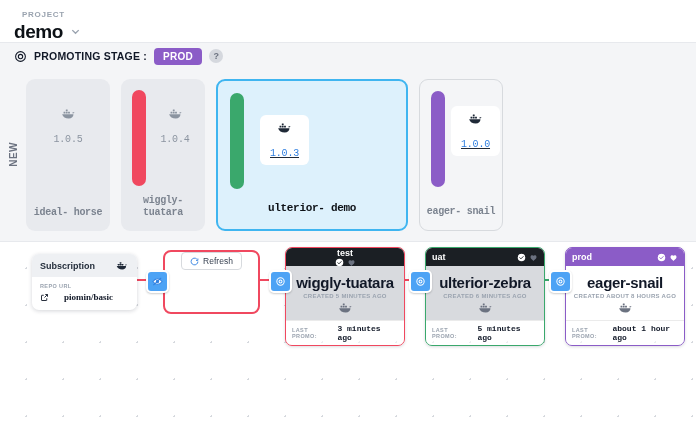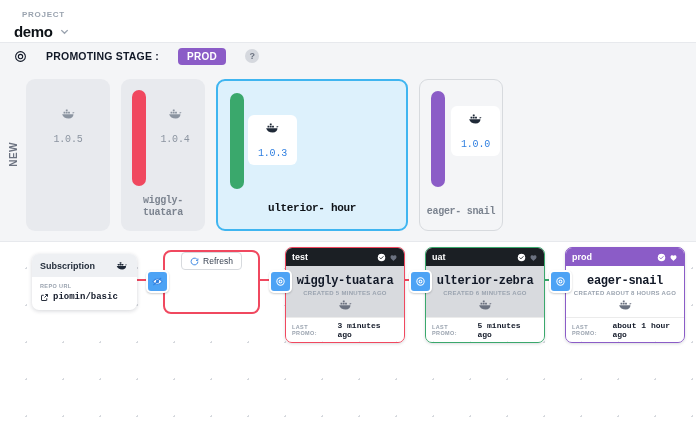"demo" .proj-name { font-size: 15px -> 19px }
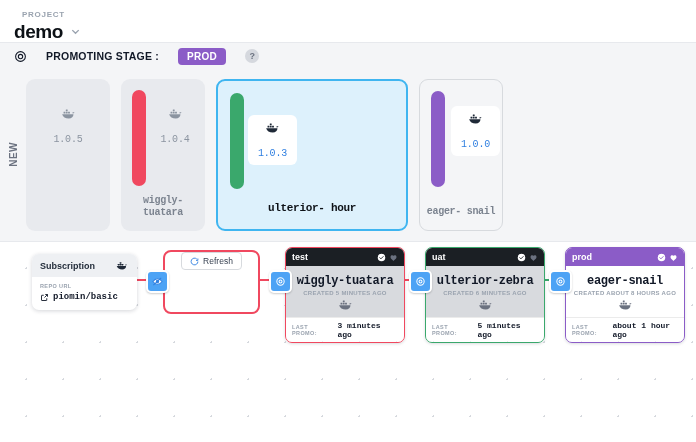"PROMOTING STAGE :" .promo-bar { gap: 19px -> 7px }
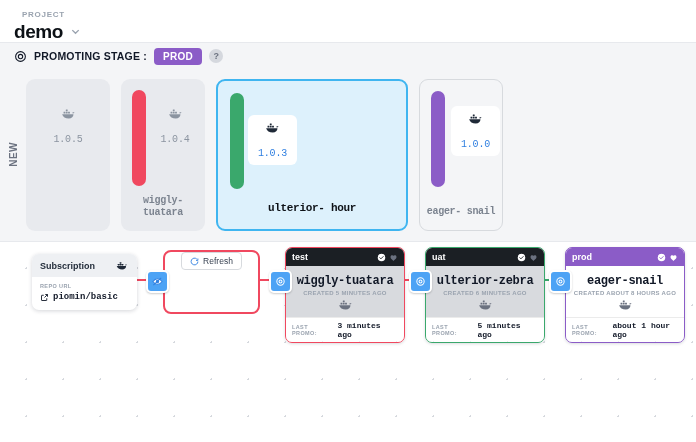"1.0.0" .freight-chip.boxed { text-decoration: none -> underline }
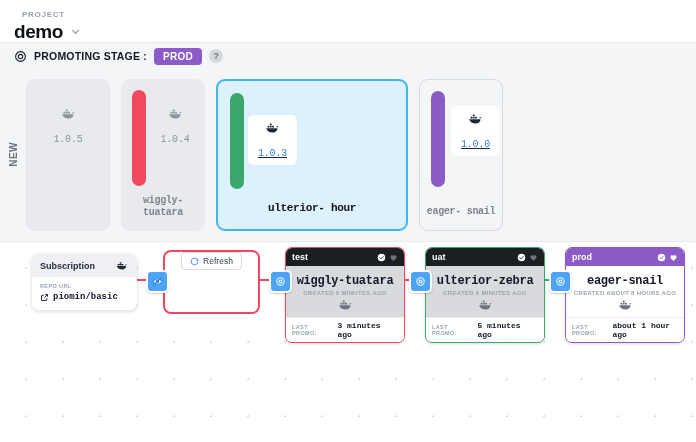"1.0.3" div.freight-chip { left: 30px -> 42px }
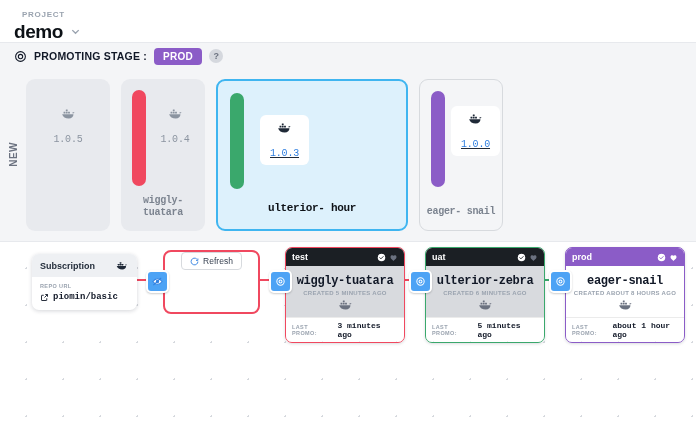"ideal- horse" div.card-name { html: none -> <div>ideal- horse</div> }
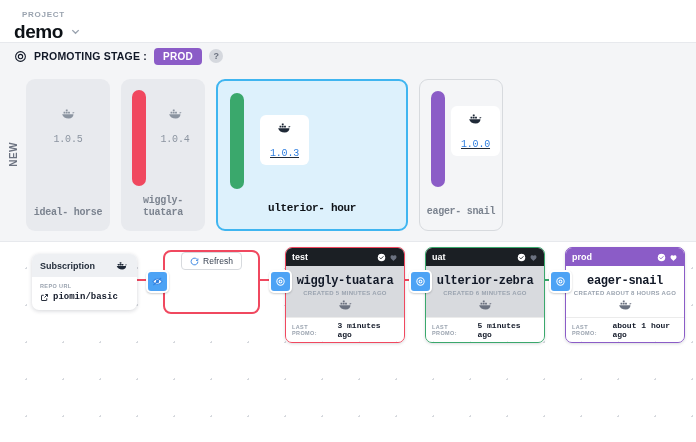"ulterior- hour" div.card-name { text: hour -> demo }
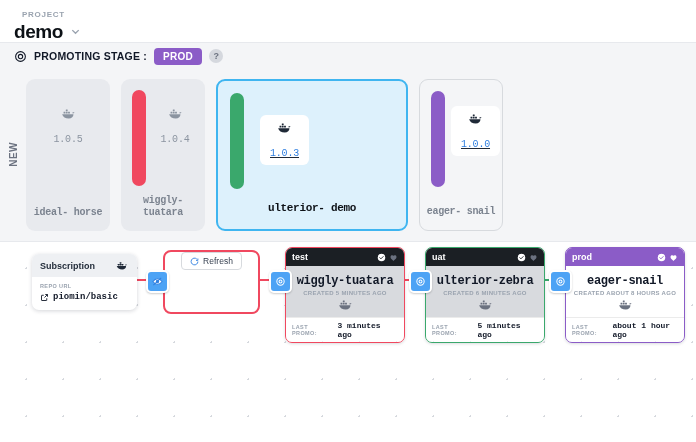"test" .stage.test .stage-head { flex-direction: none -> column }
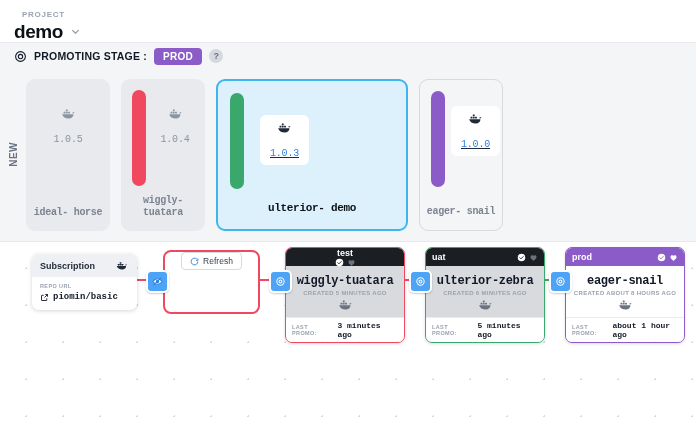"wiggly-tuatara" .stage-freight { font-family: Liberation Mono, monospace -> Liberation Sans, sans-serif; font-size: 12px -> 15px }
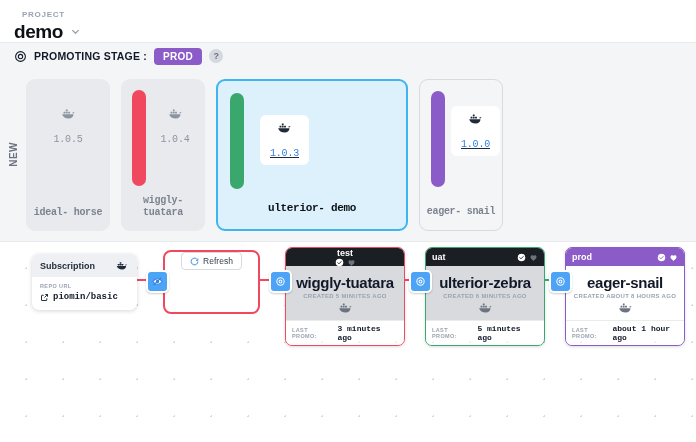"piomin/basic" .sub-repo { font-family: Liberation Mono, monospace -> Liberation Serif, serif; gap: 4px -> 15px }
